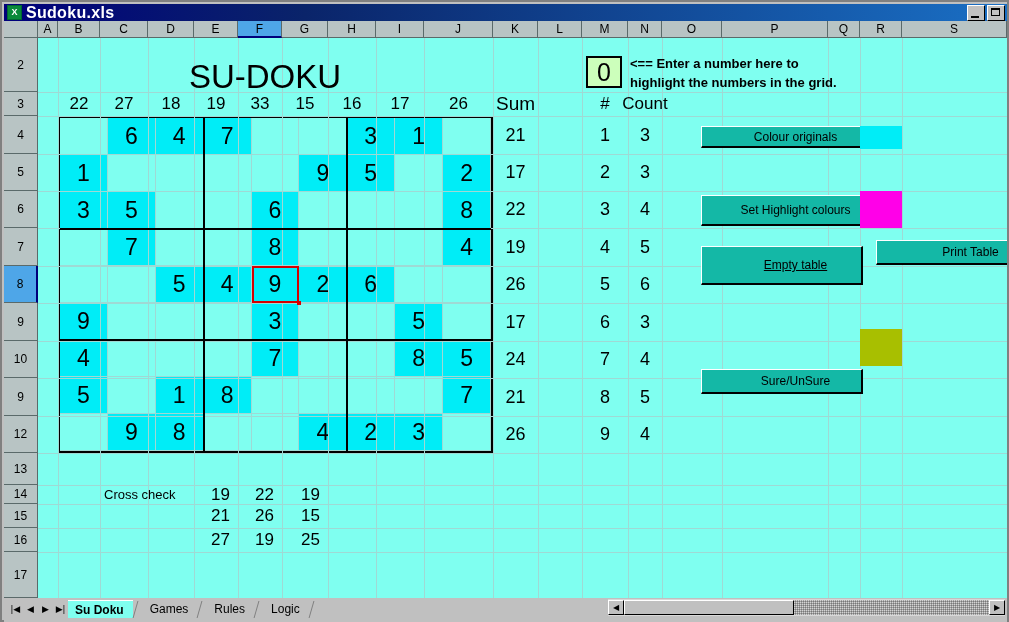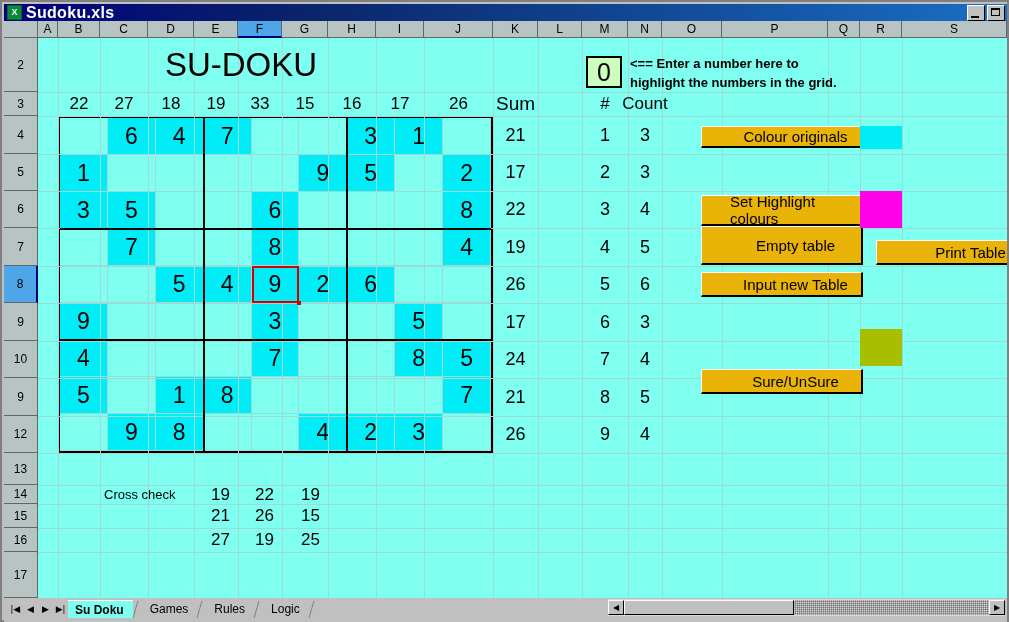"SU-DOKU" div { padding-left: none -> 24px; top: 0px -> 12px }
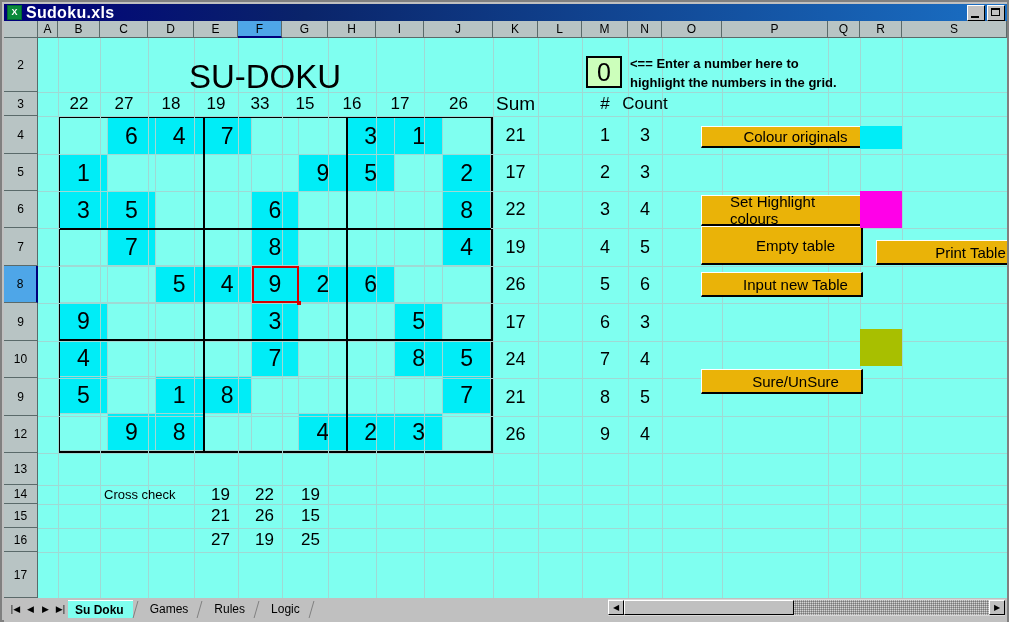"Colour originals" .xbtn { background: #eab308 -> #14b8a6; font-size: 15px -> 12px }
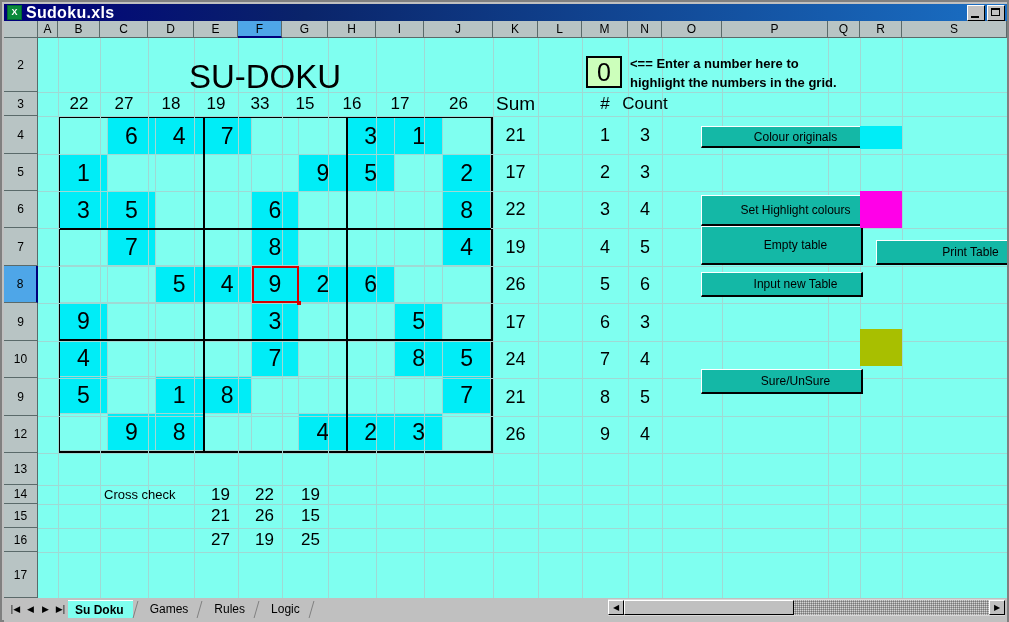"Empty table" div.xbtn { text-decoration: none -> underline; top: 188px -> 208px }
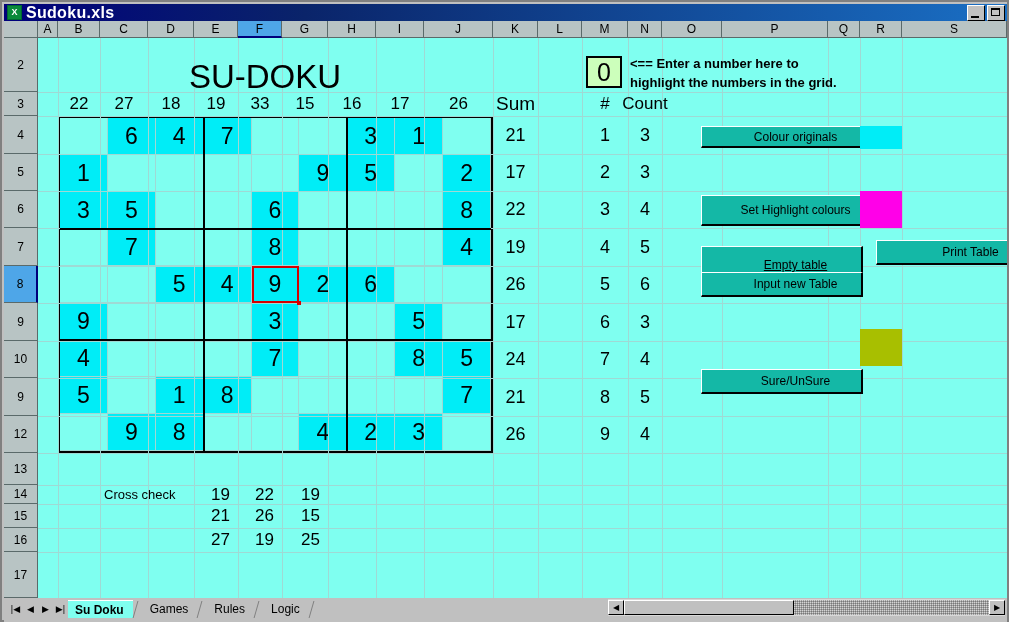"Input new Table" div.xbtn { html: <div>Input new Table</div> -> none }
